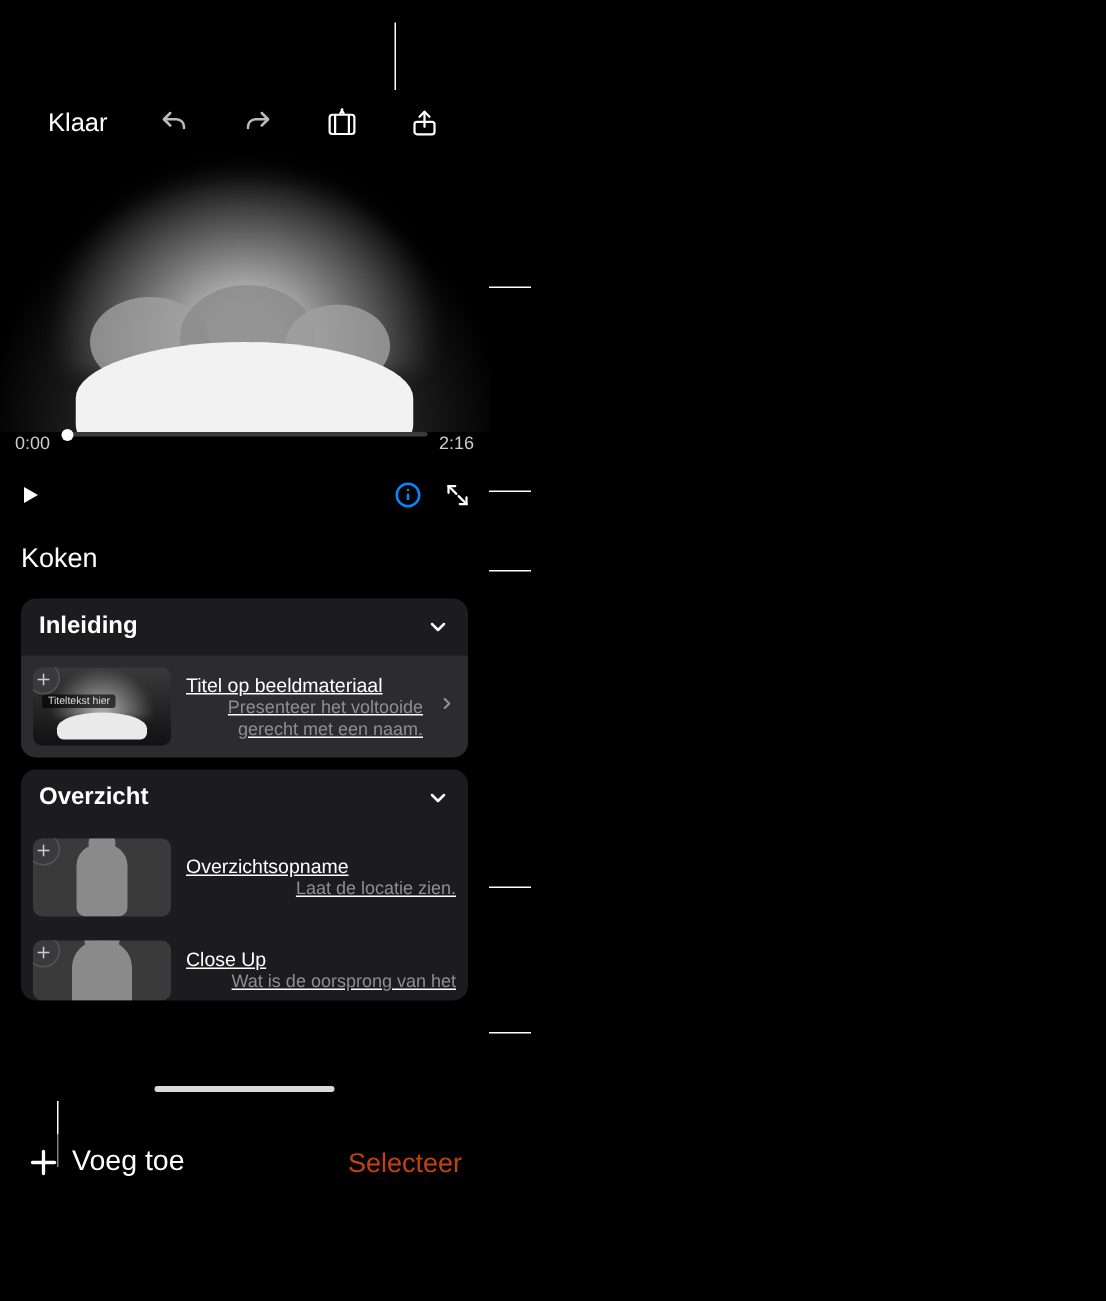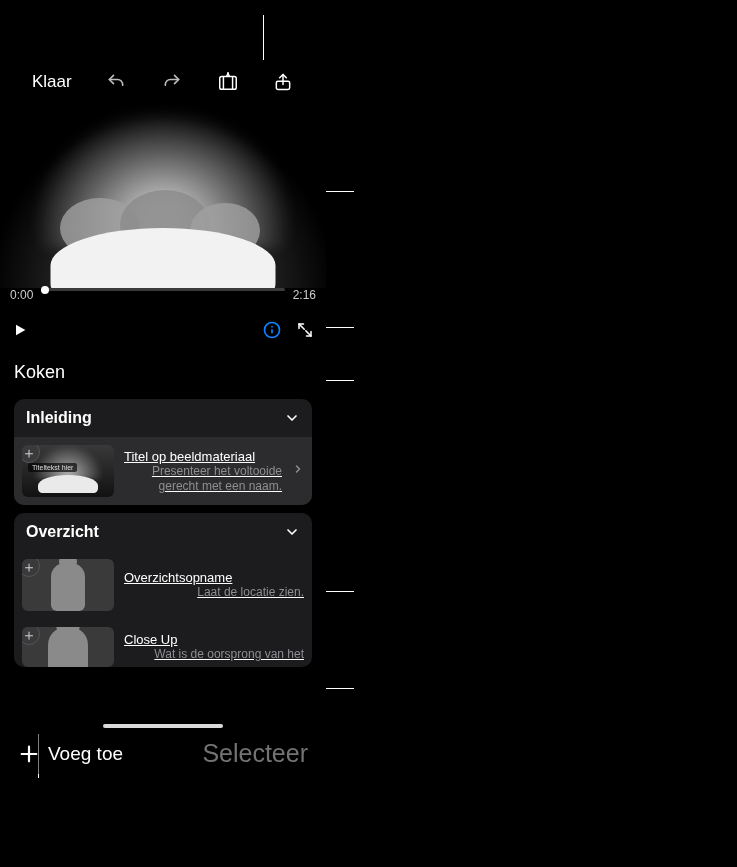"Voeg toe" .bottom-bar { top: 671px -> 696px }
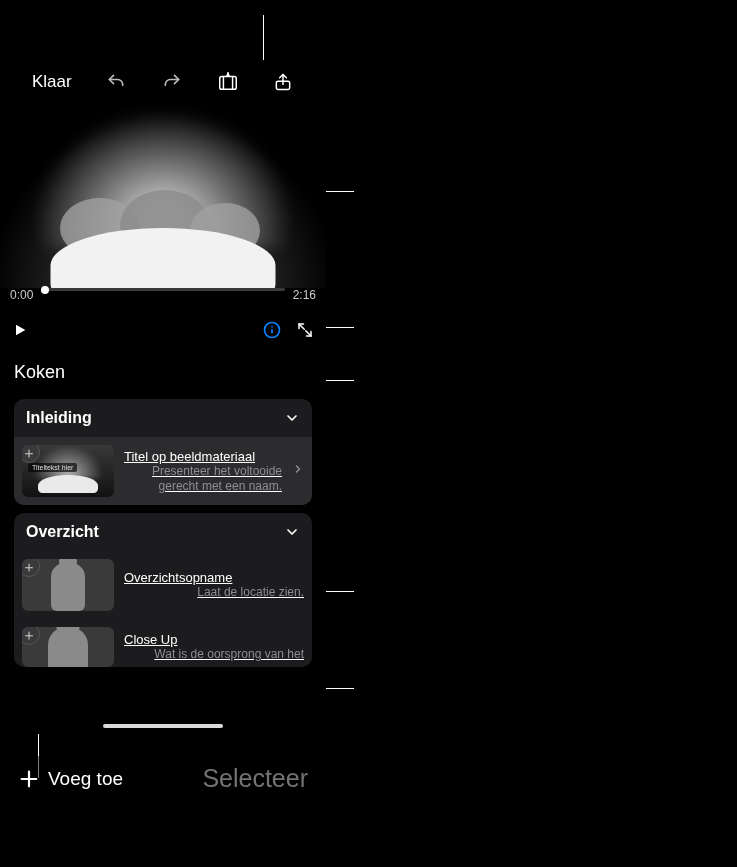"Selecteer" .bb-right { color: #737373 -> #c2410c; font-size: 25px -> 18px }
